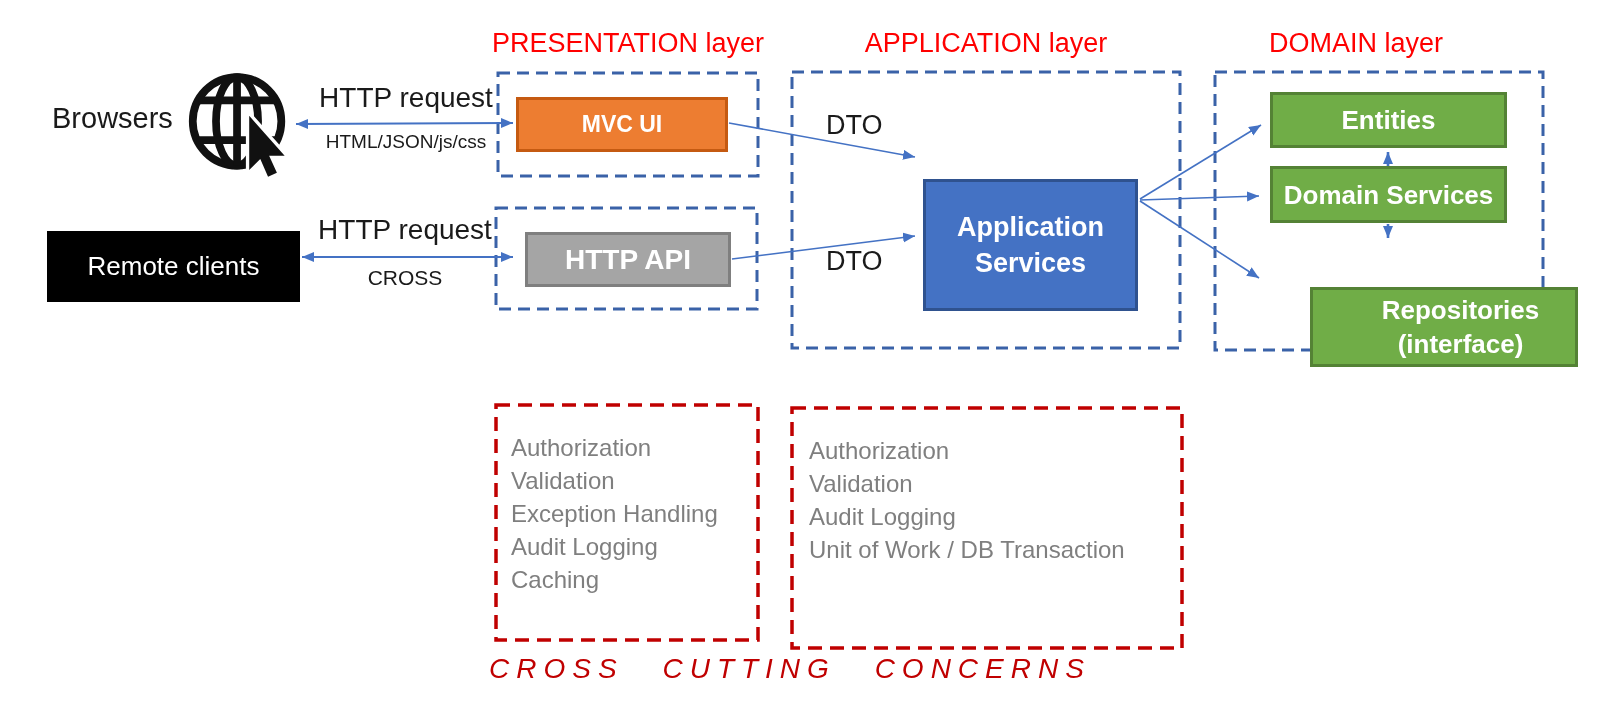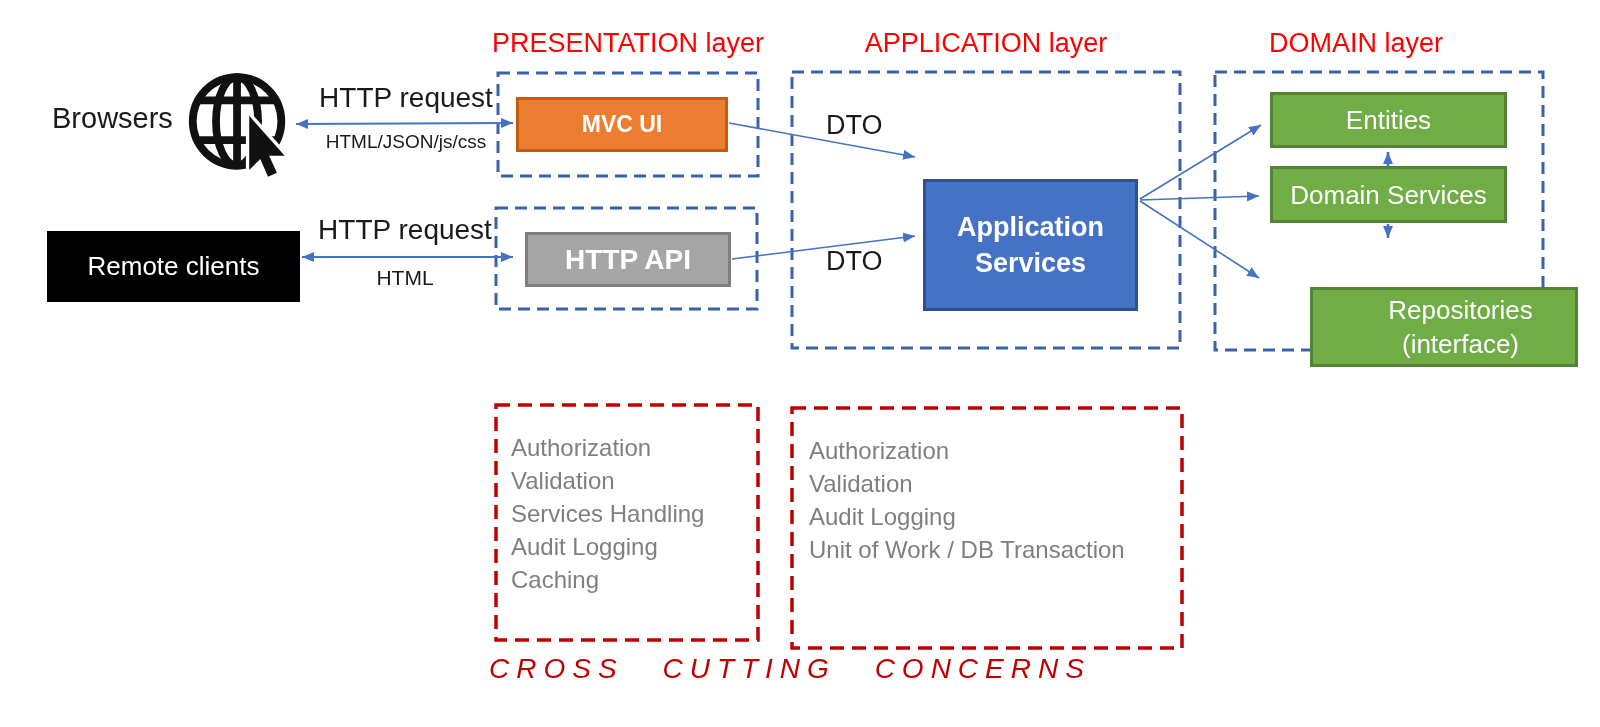"Entities" .green-box { font-weight: 400 -> 700 }
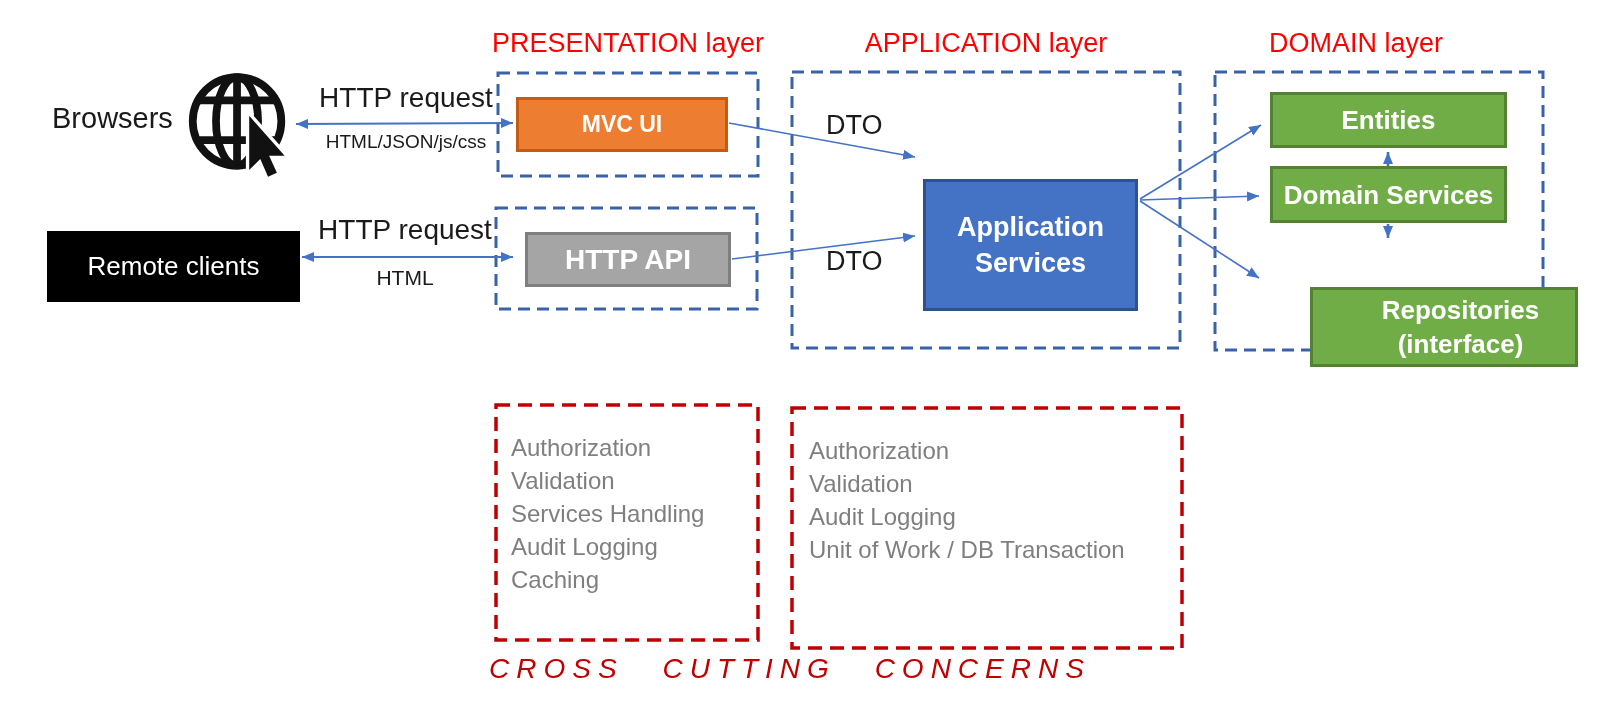"HTML" div.abs { text: HTML -> CROSS }
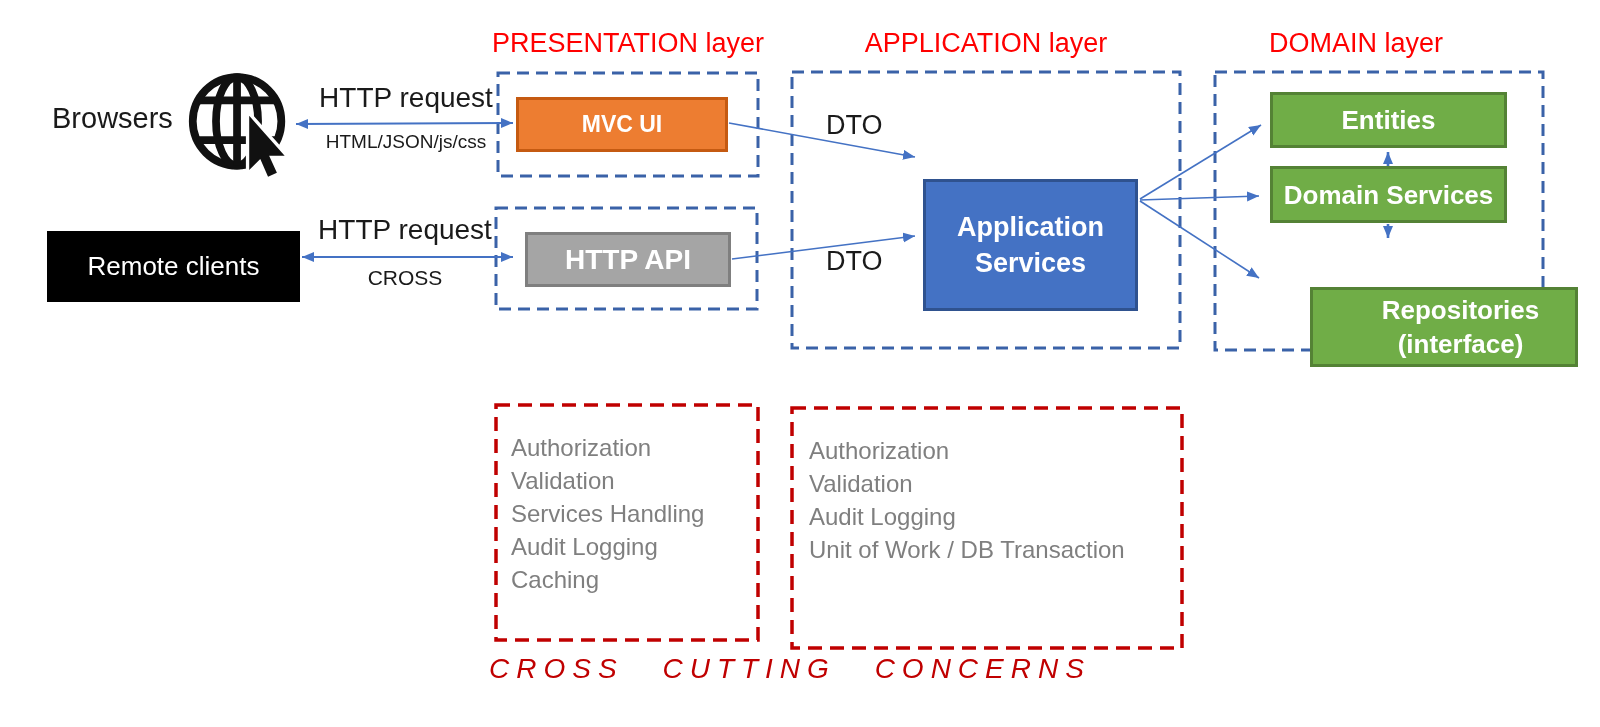"Services Handling" div.concern-item { text: Services -> Exception }
